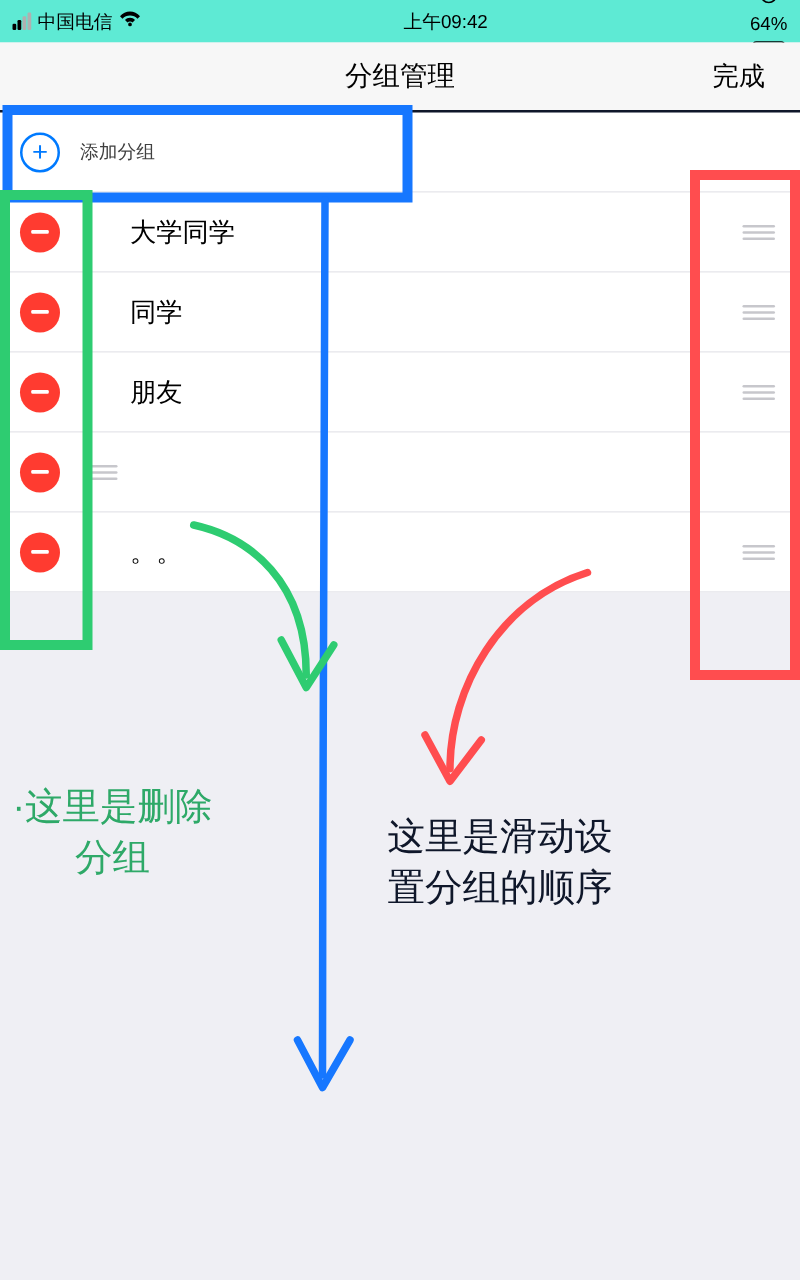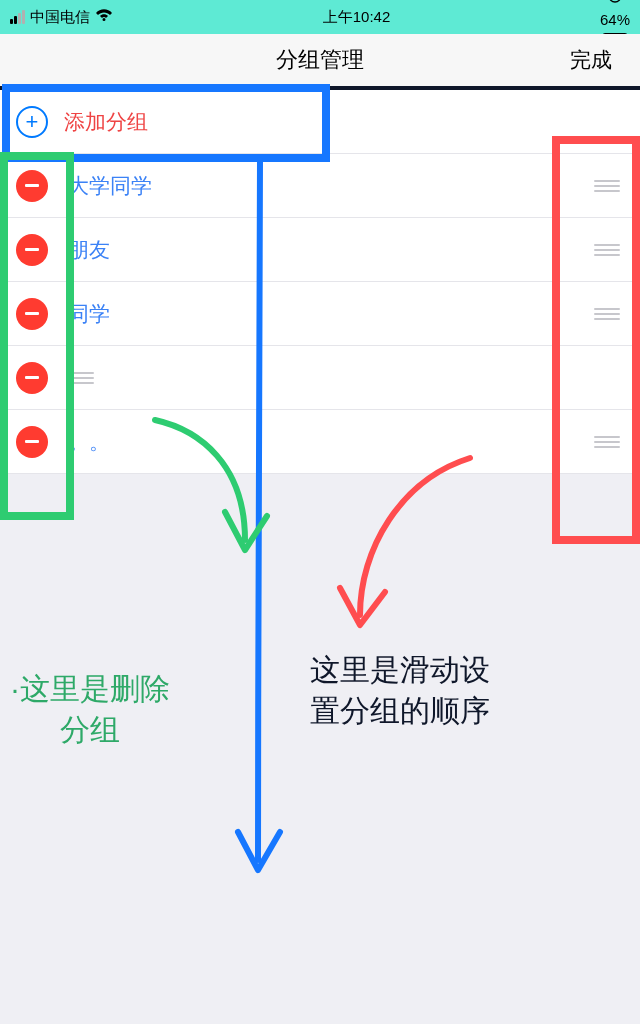"上午10:42" div { text: 10:42 -> 09:42 }
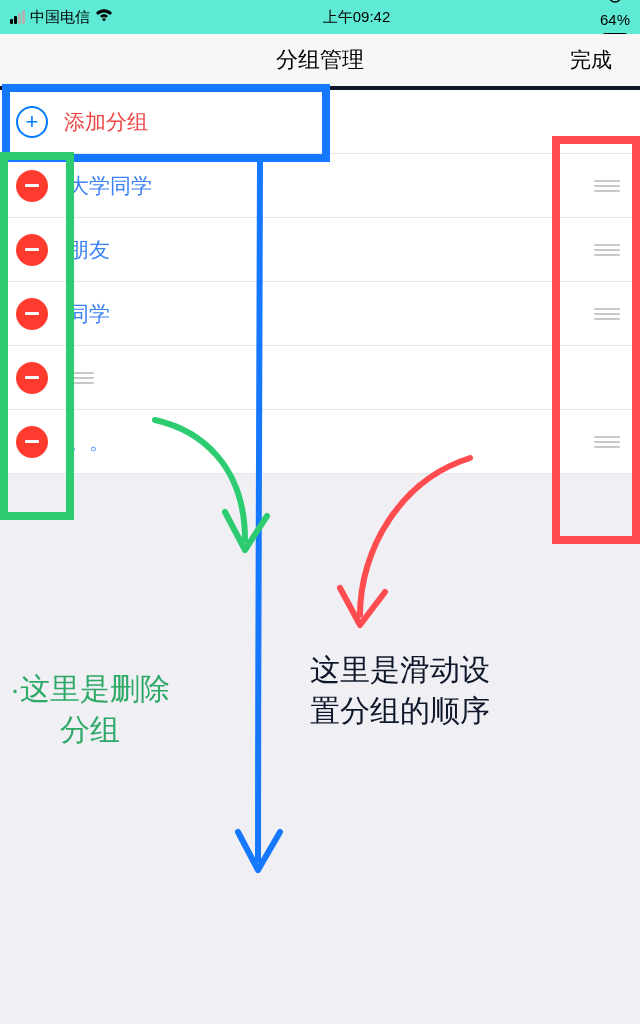"分组管理" .nav-bar { border-bottom: 4px solid #0f172a -> 2px solid #0f172a }
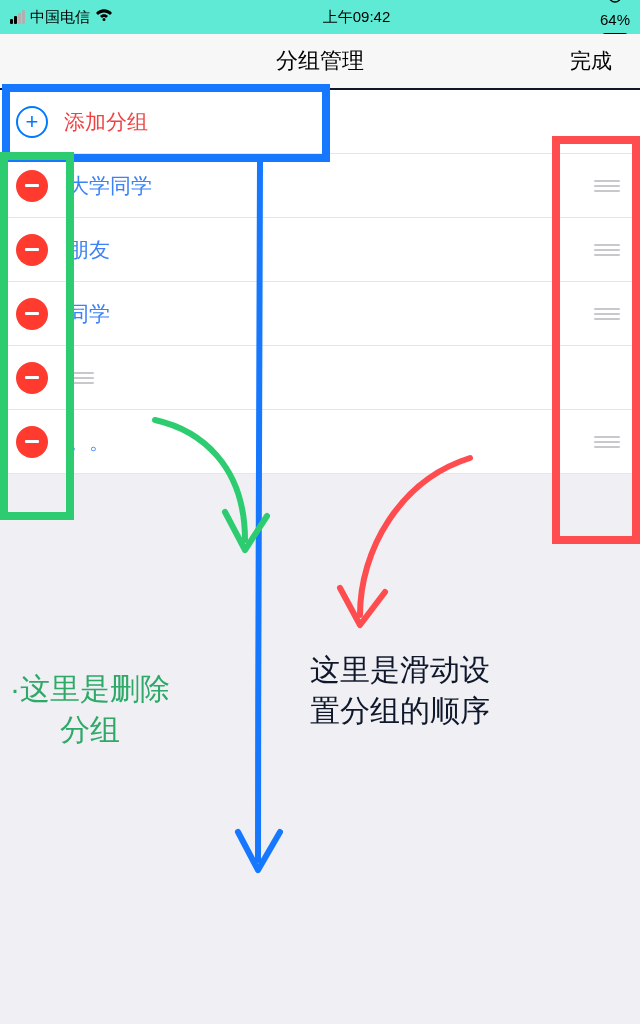"添加分组" .add-text { color: #ef4444 -> #404040; font-size: 21px -> 15px }
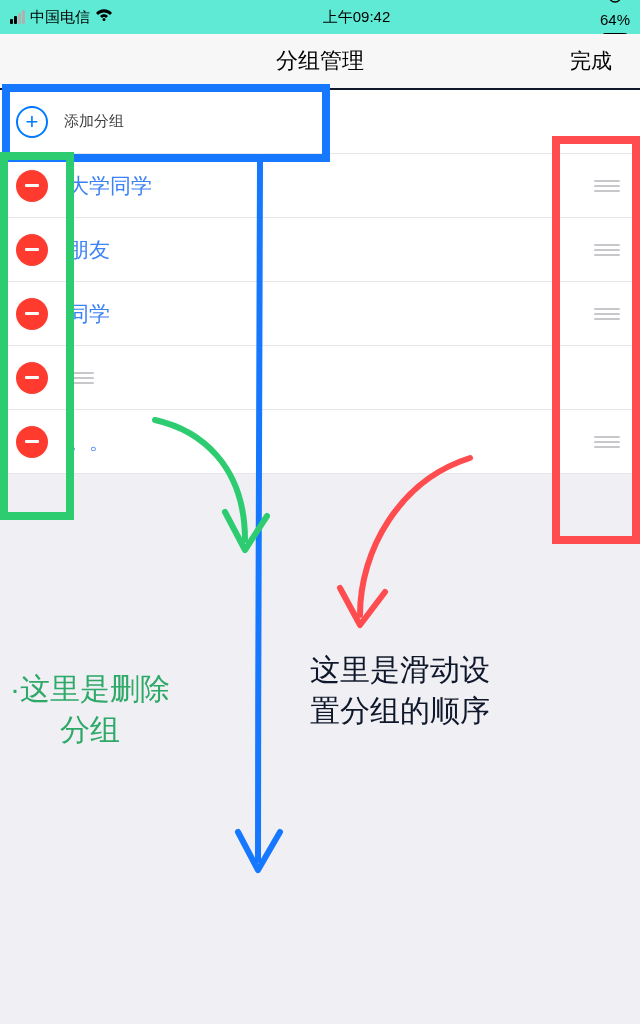"大学同学" .item-label { color: #3b82f6 -> #000000; margin-left: none -> 36px }
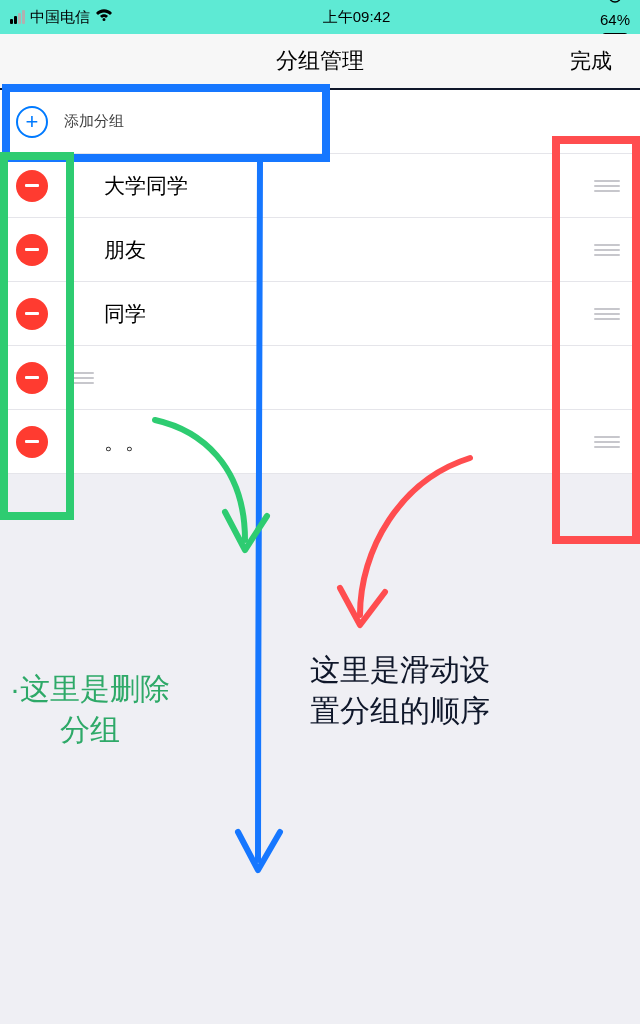"朋友" div.list-row { order: before "同学" -> after "同学" }
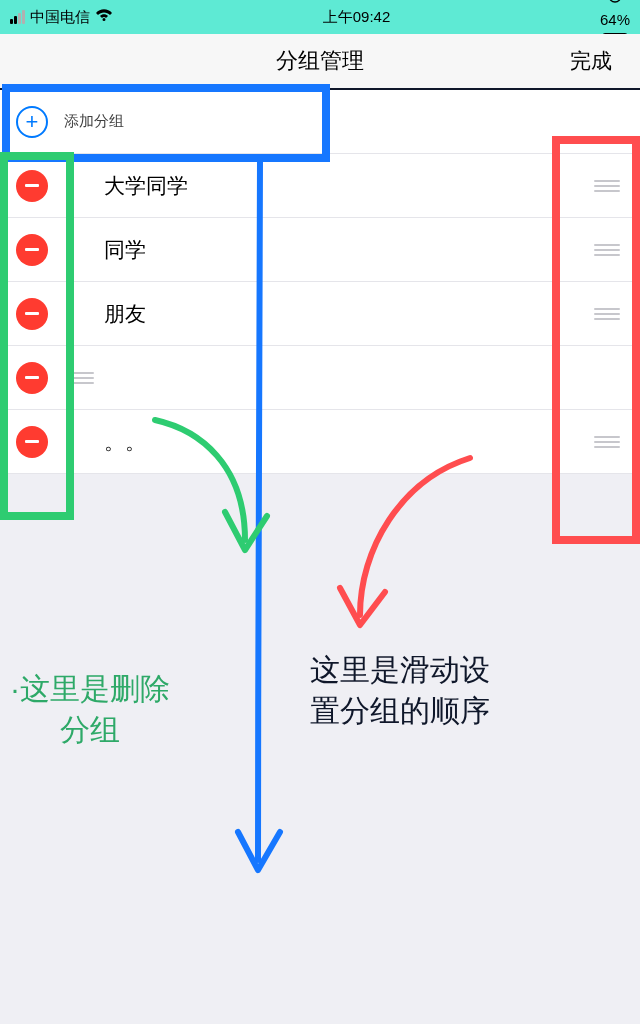"·这里是删除" div.anno-text { top: 669px -> 626px }
